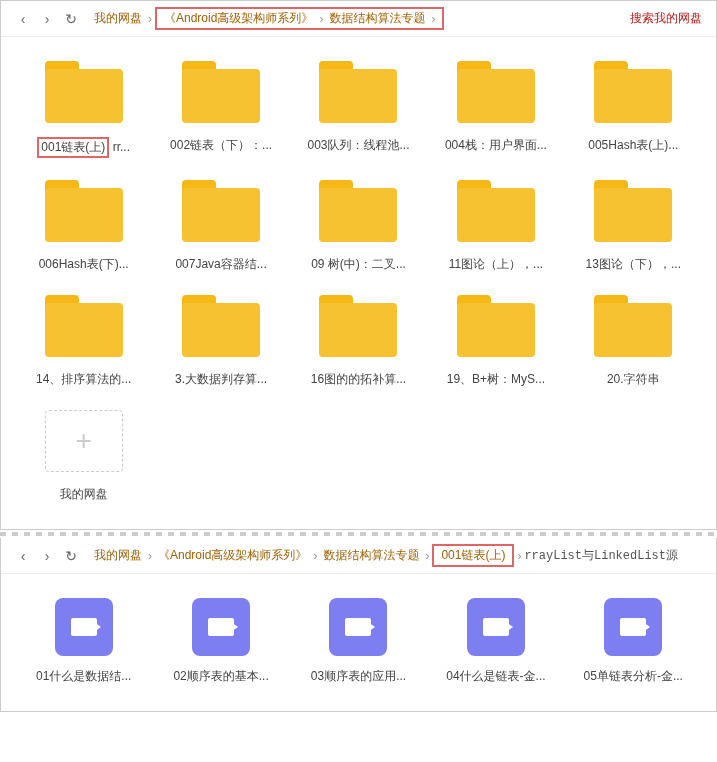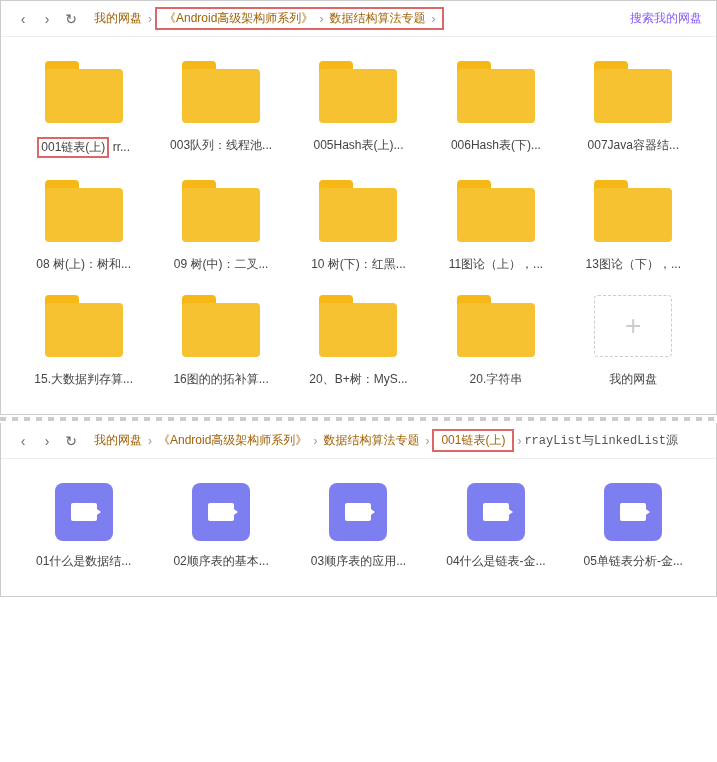"搜索我的网盘" .search { color: #8b5cf6 -> #b91c1c }
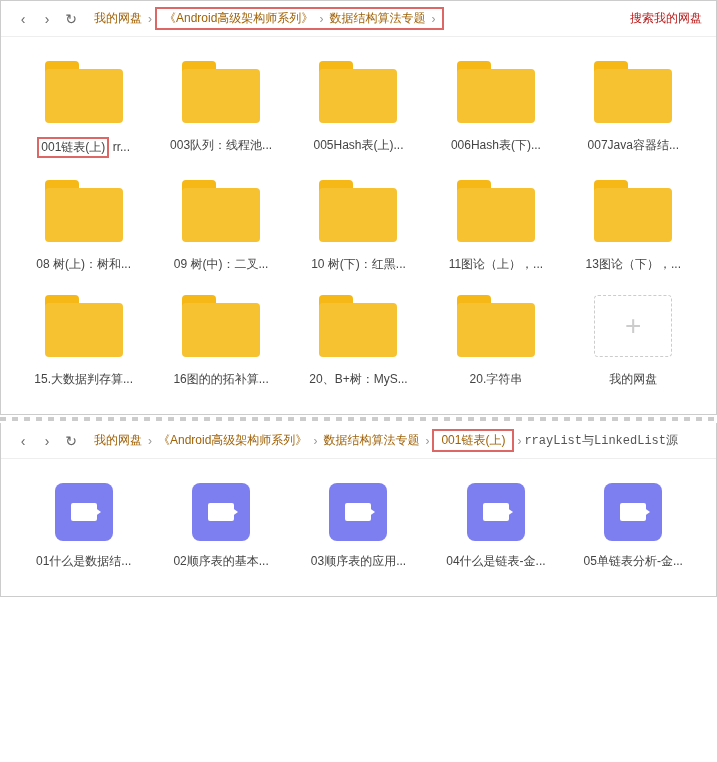"002链表（下）：..." div.item { html: none -> <div> <div></div> <div>002链表（下）：...</div> </div> }
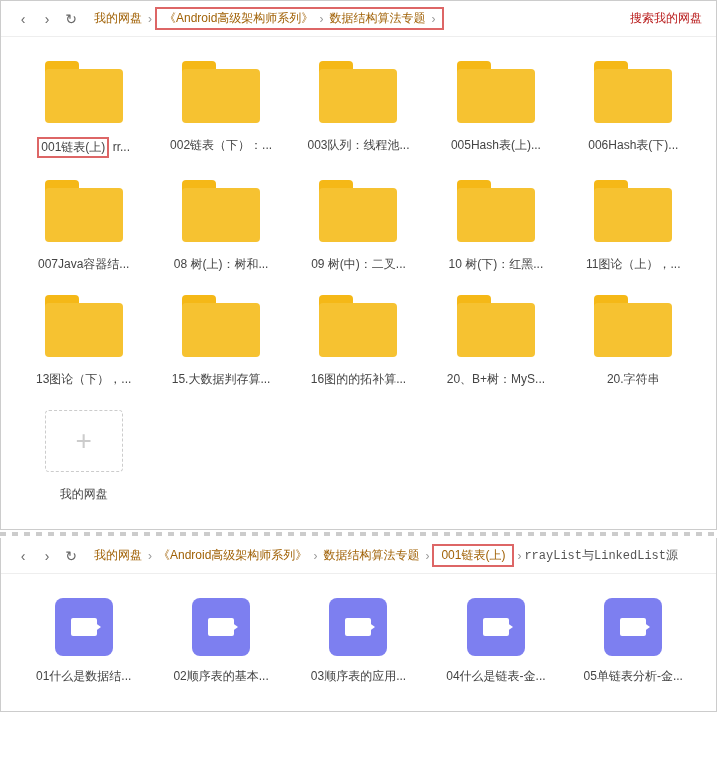"004栈：用户界面..." div.item { html: none -> <div> <div></div> <div>004栈：用户界面...</div> </div> }
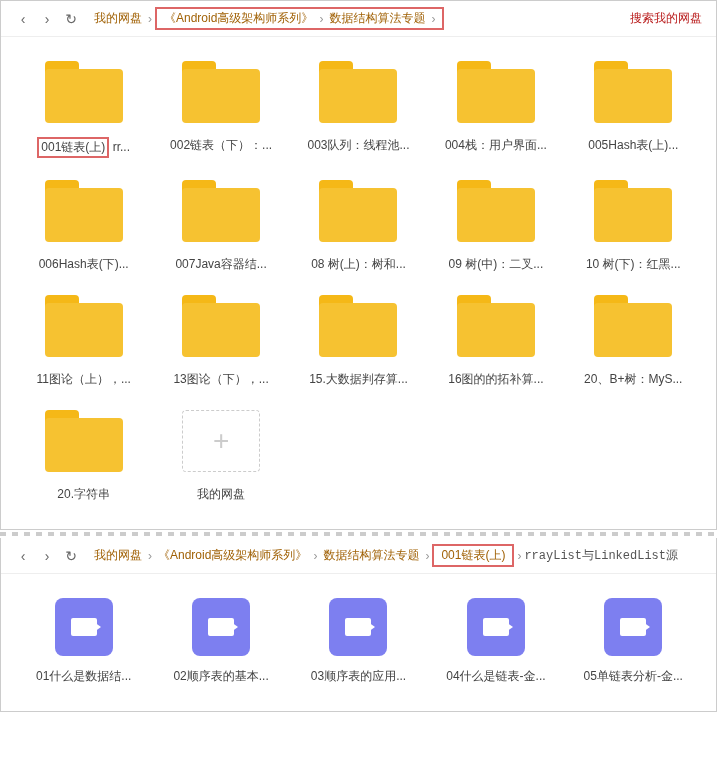"08 树(上)：树和..." div.item { html: <div> <div></div> <div>08 树(上)：树和...</div> </div> -> none }
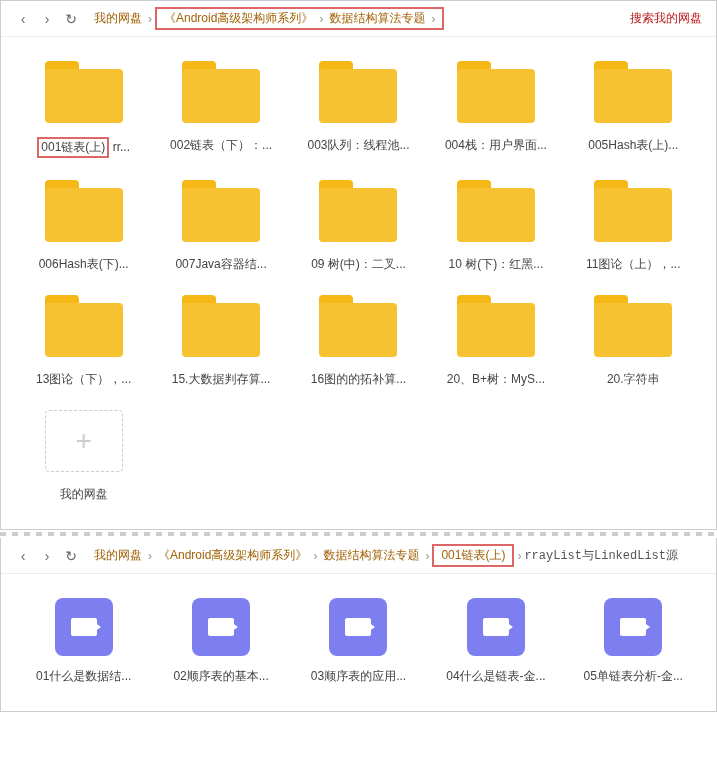"10 树(下)：红黑..." div.item { html: <div> <div></div> <div>10 树(下)：红黑...</div> </div> -> none }
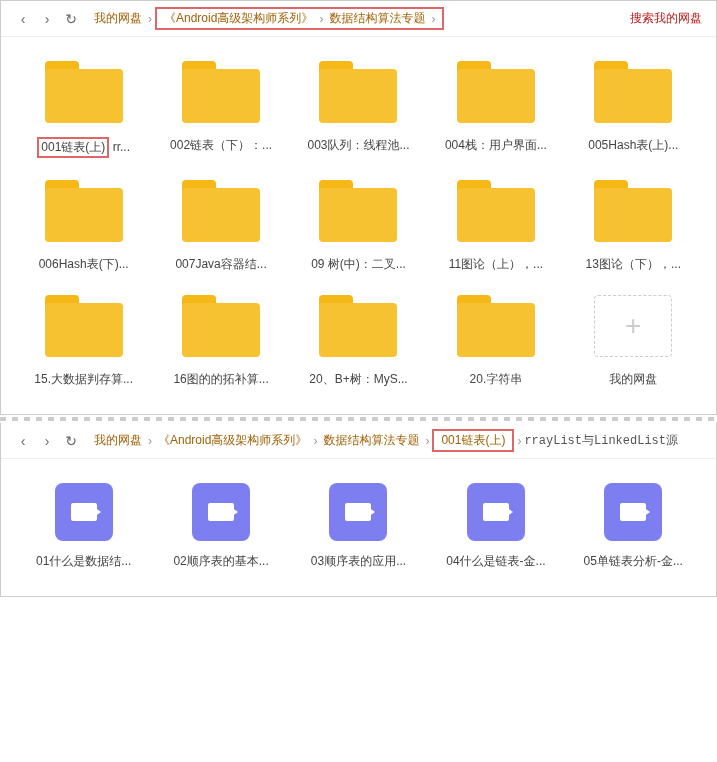"14、排序算法的..." div.item { html: none -> <div> <div></div> <div>14、排序算法的...</div> </div> }
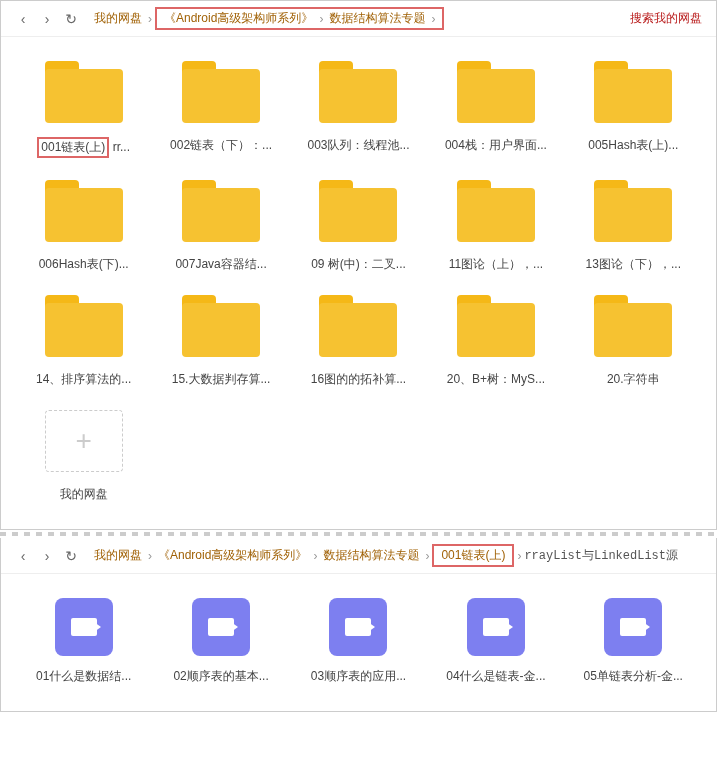"15.大数据判存算..." div.label { text: 15 -> 3 }
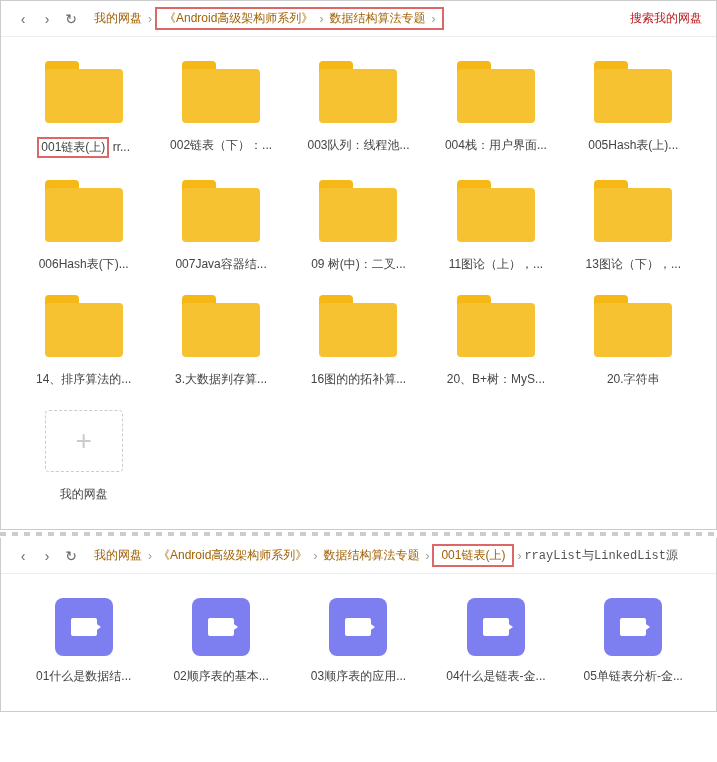"20、B+树：MyS..." div.label { text: 20 -> 19 }
